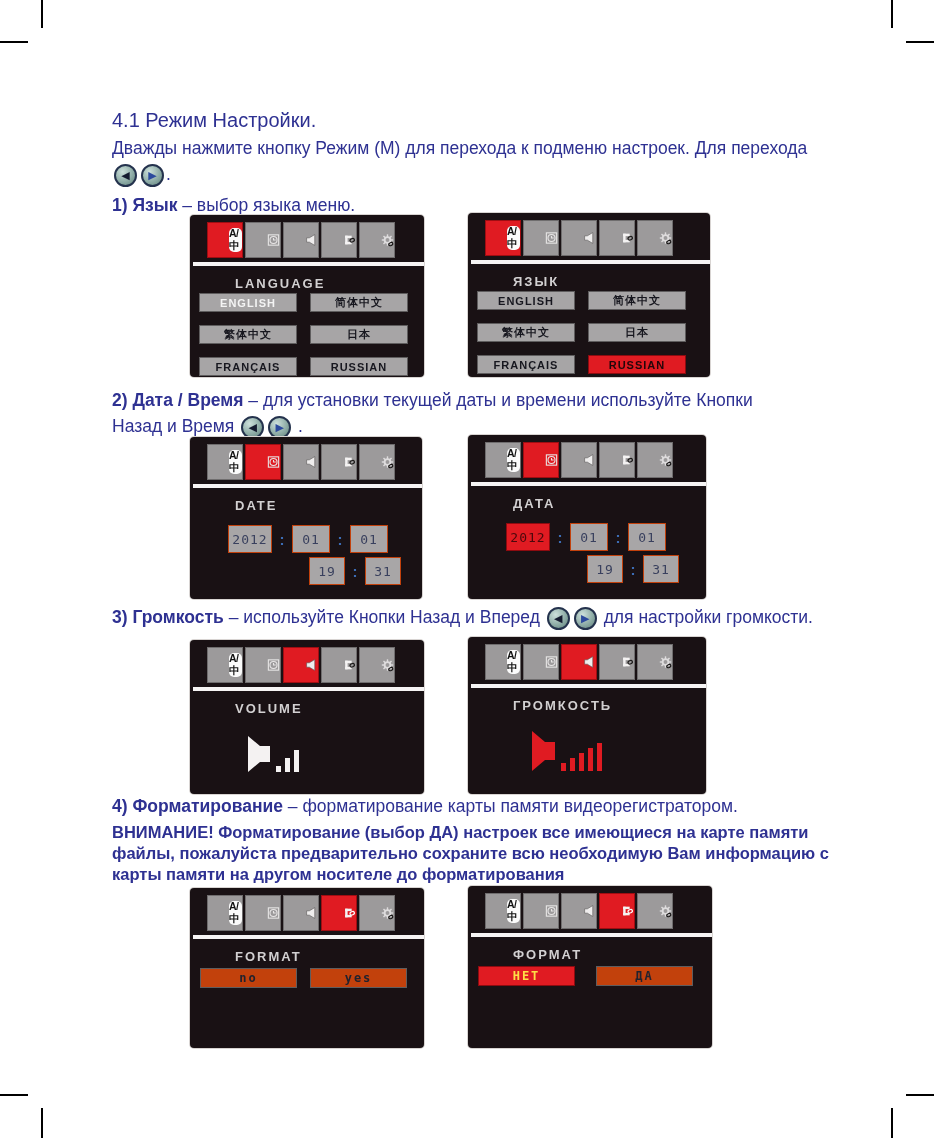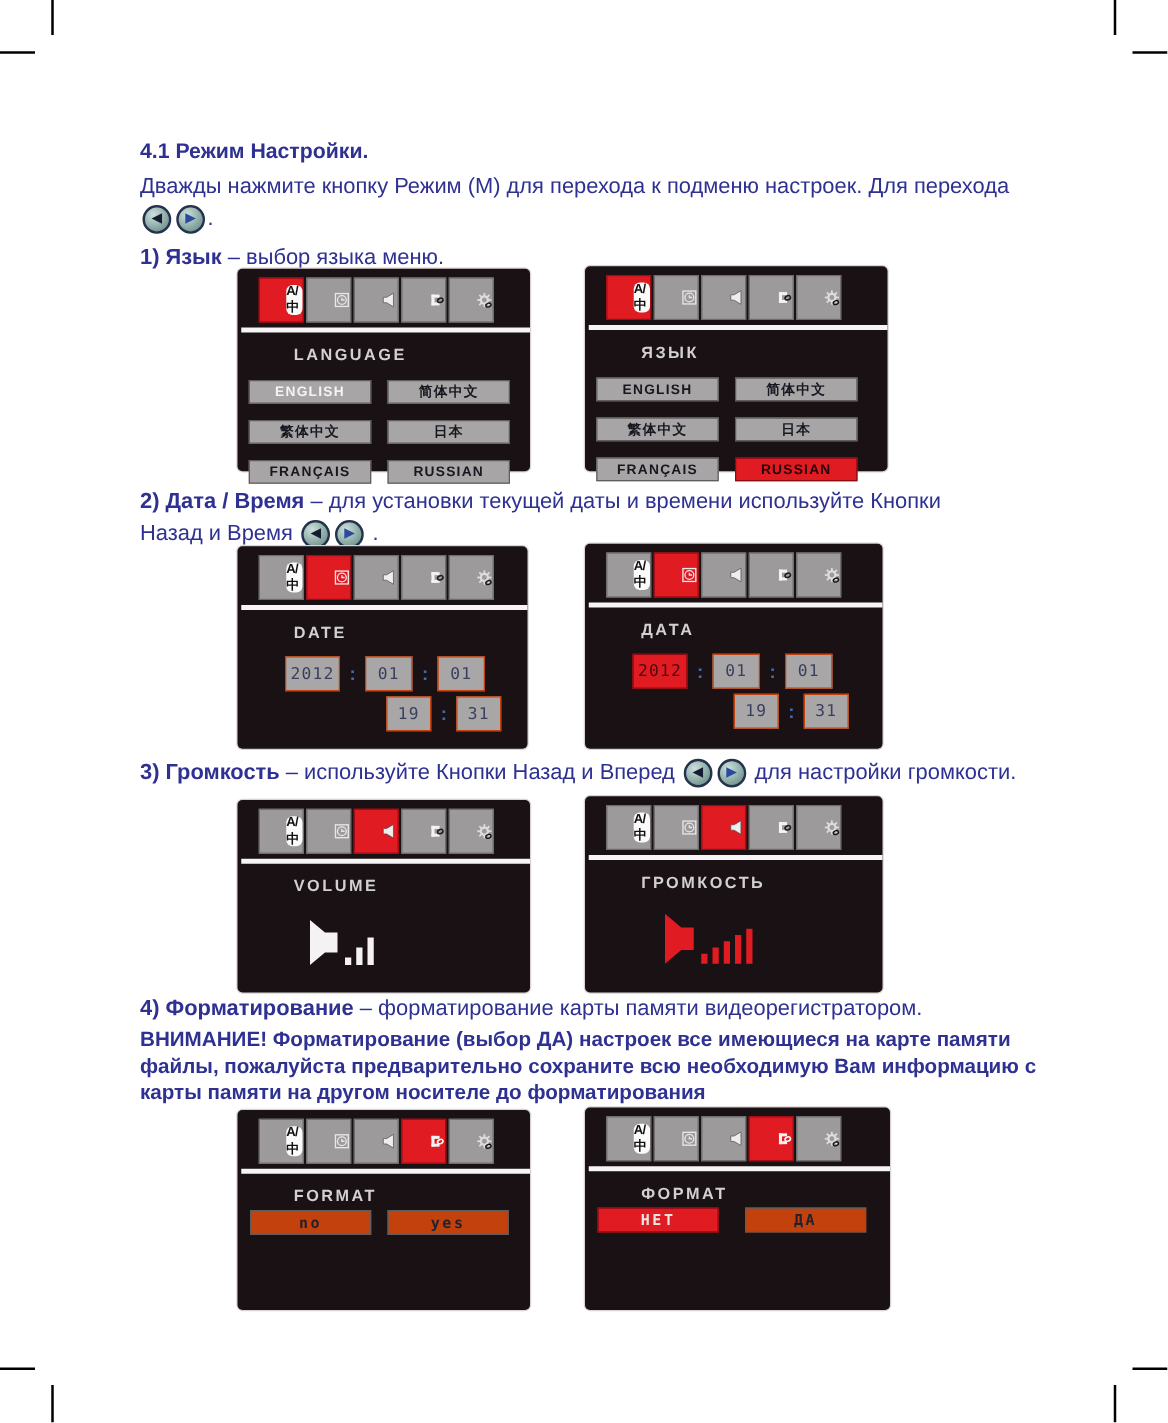"4.1 Режим Настройки." .heading { font-size: 17px -> 20px; font-weight: 700 -> 400 }
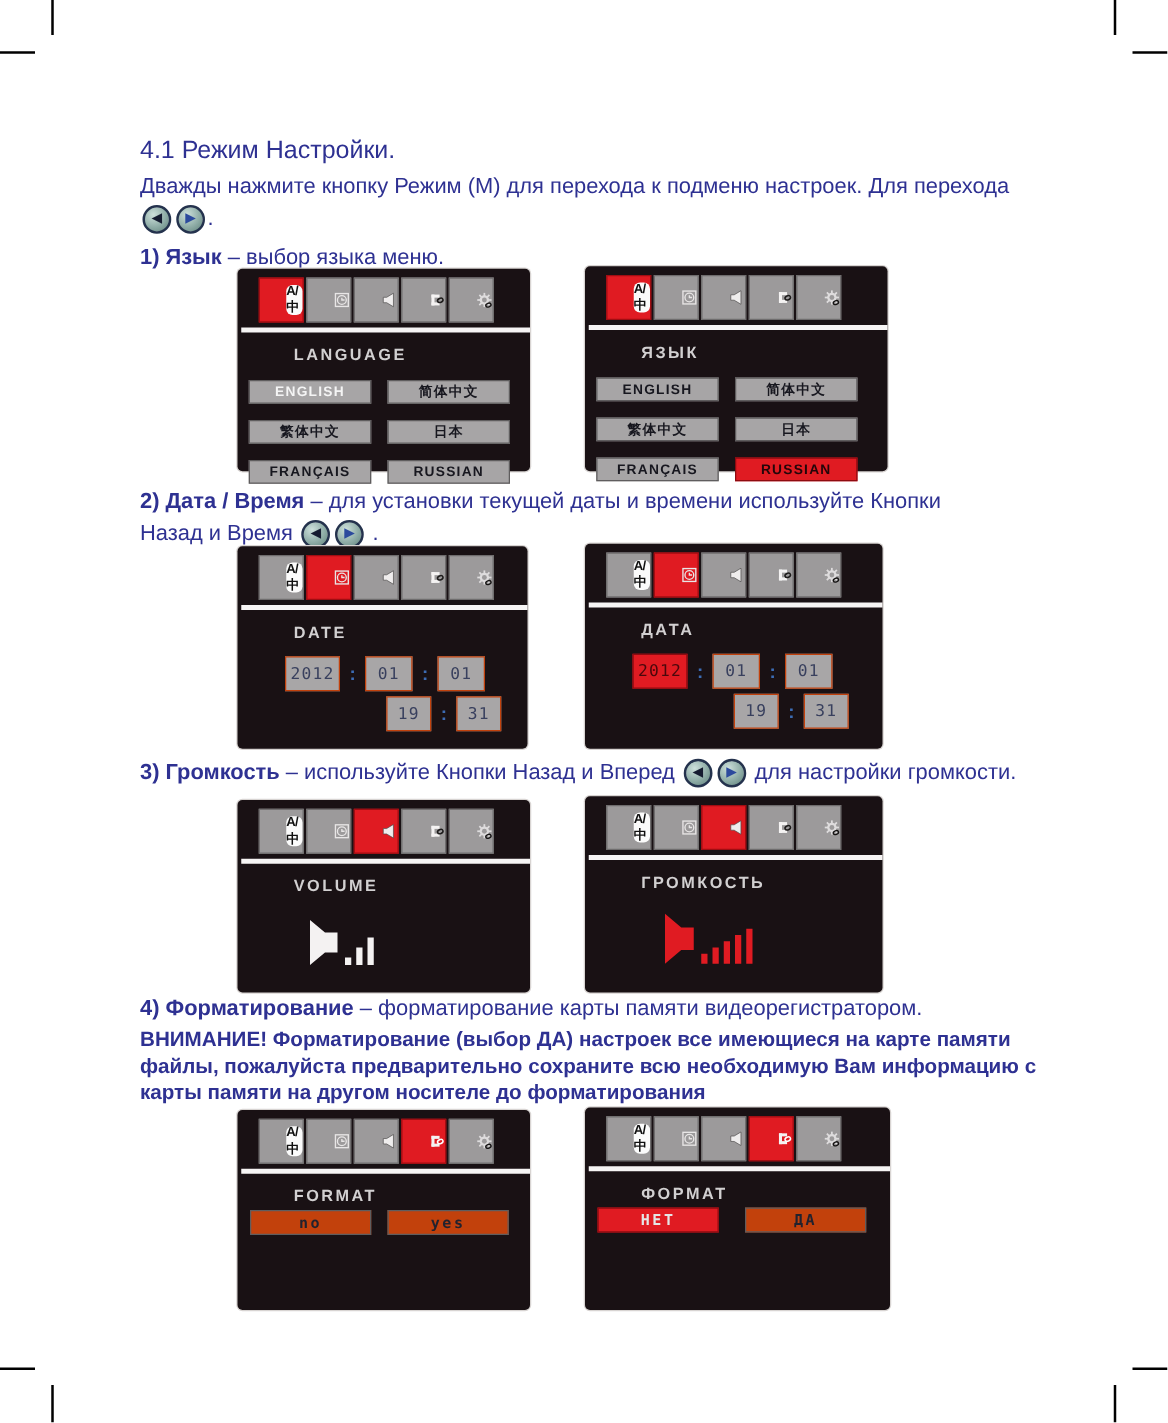"ENGLISH" .langgrid { top: 89px -> 78px }
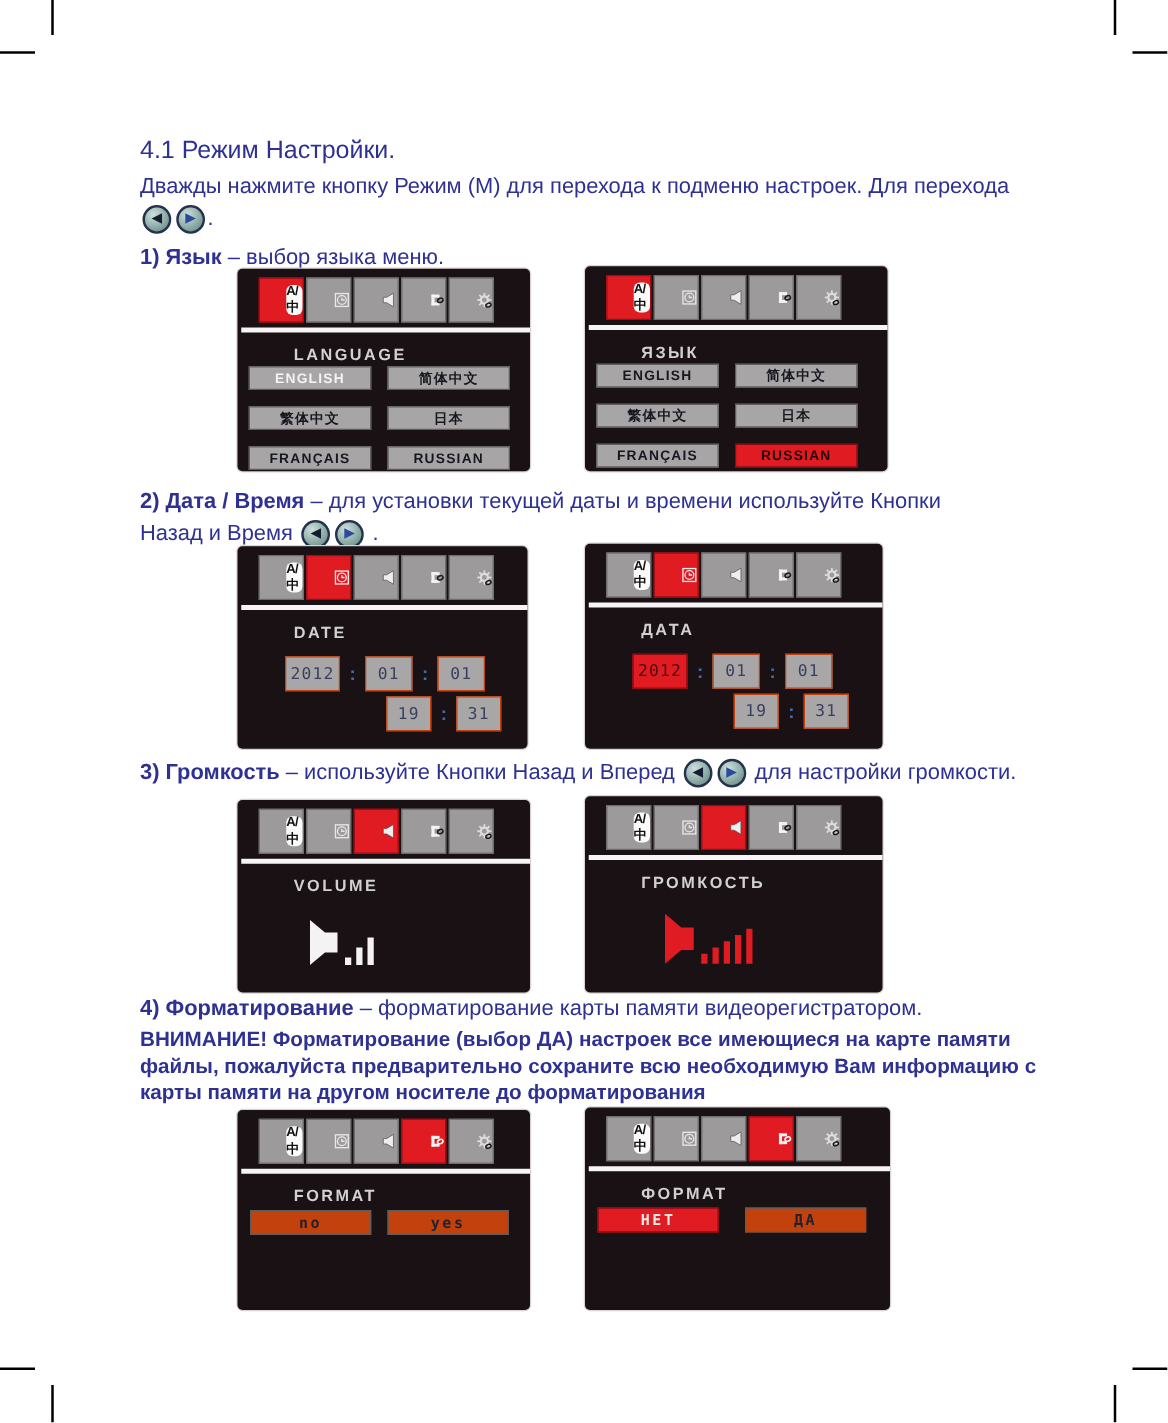"НЕТ" .fbtn.red { color: #e5e5e5 -> #fde047 }
